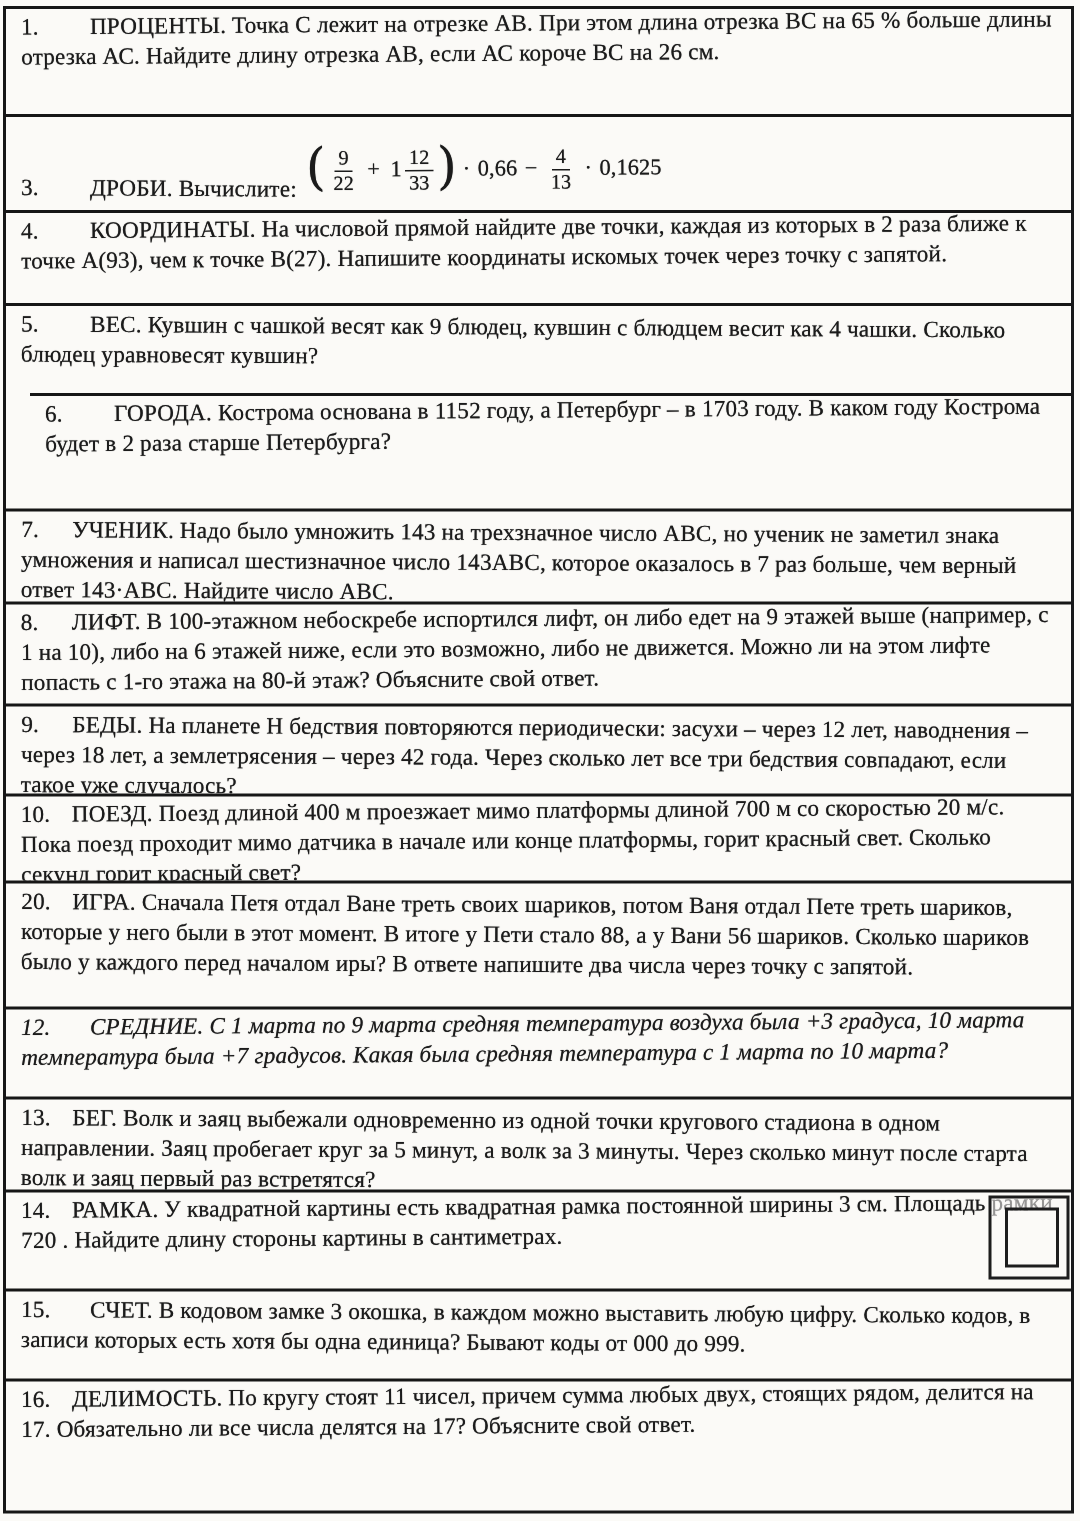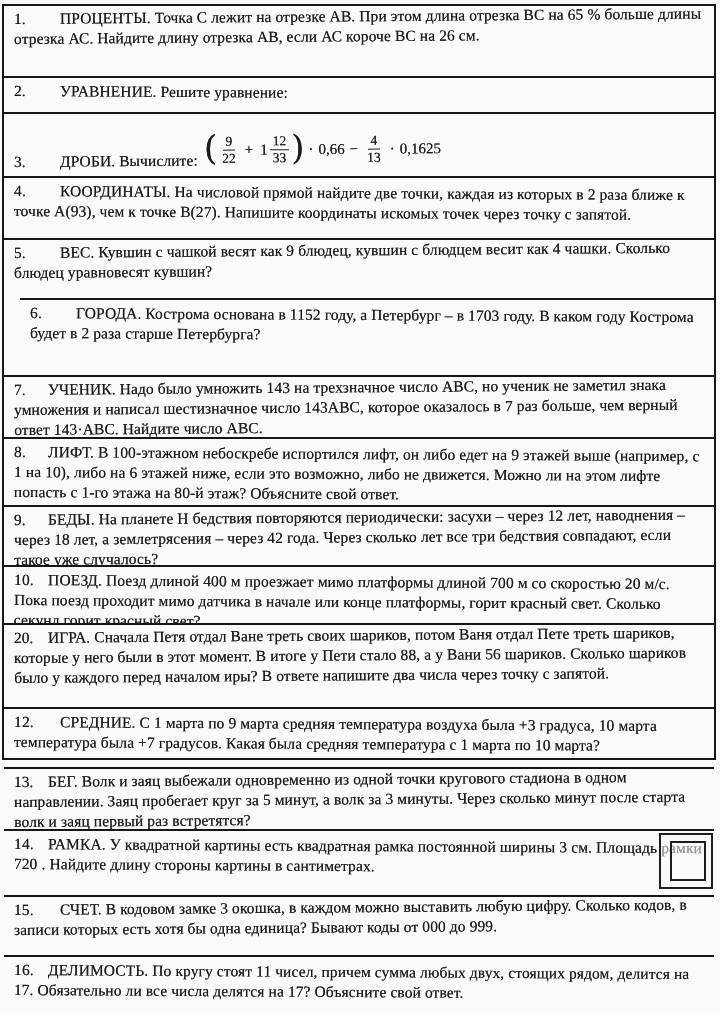"1. ПРОЦЕНТЫ. Точка С лежит" .table { height: 756px -> 1005px }
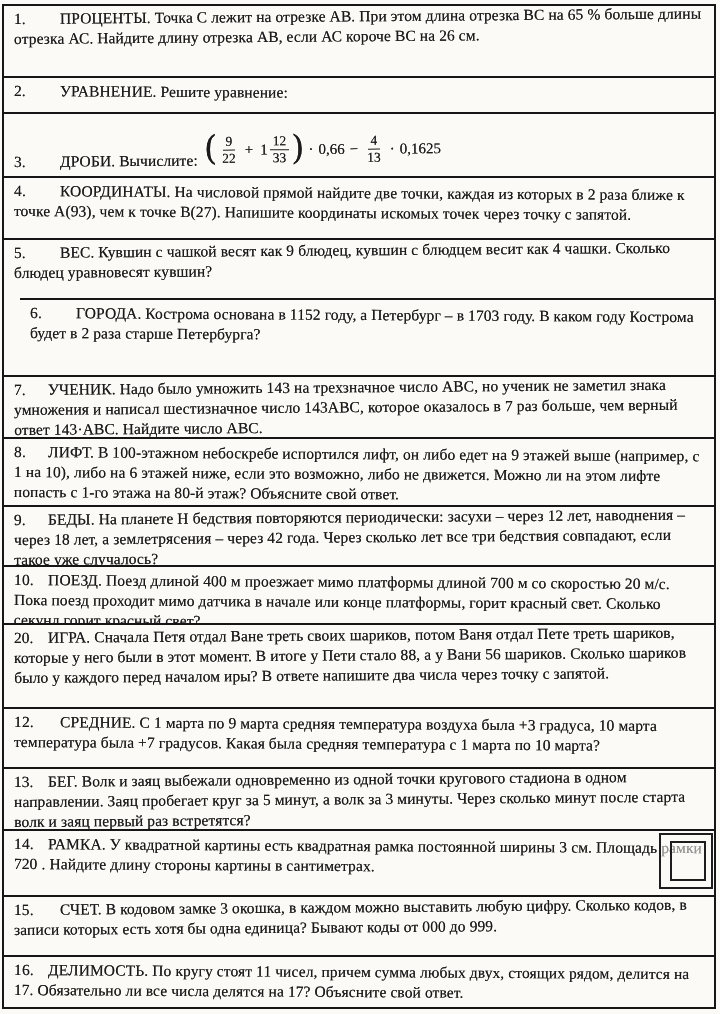"2. УРАВНЕНИЕ. Решите уравнение:" div.row { html: <div> <p><span>2.</span><span>УРАВНЕНИЕ.</span> <span>Решите уравнение:</span></p> </div> -> none }
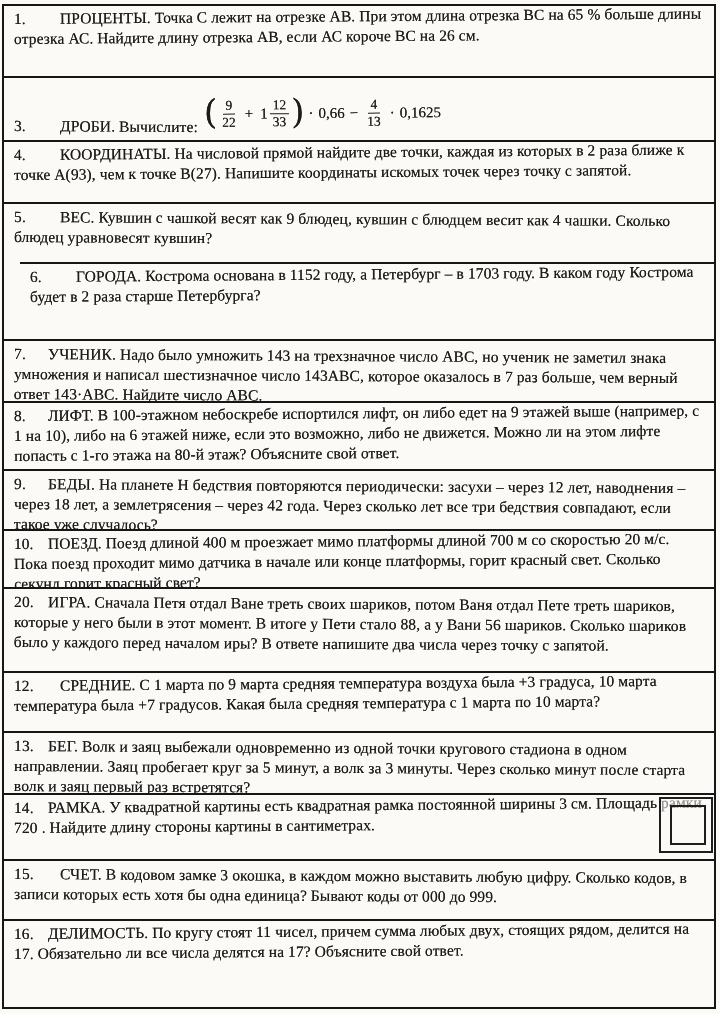"12. СРЕДНИЕ. С 1 марта" .r12 { font-style: none -> italic }
